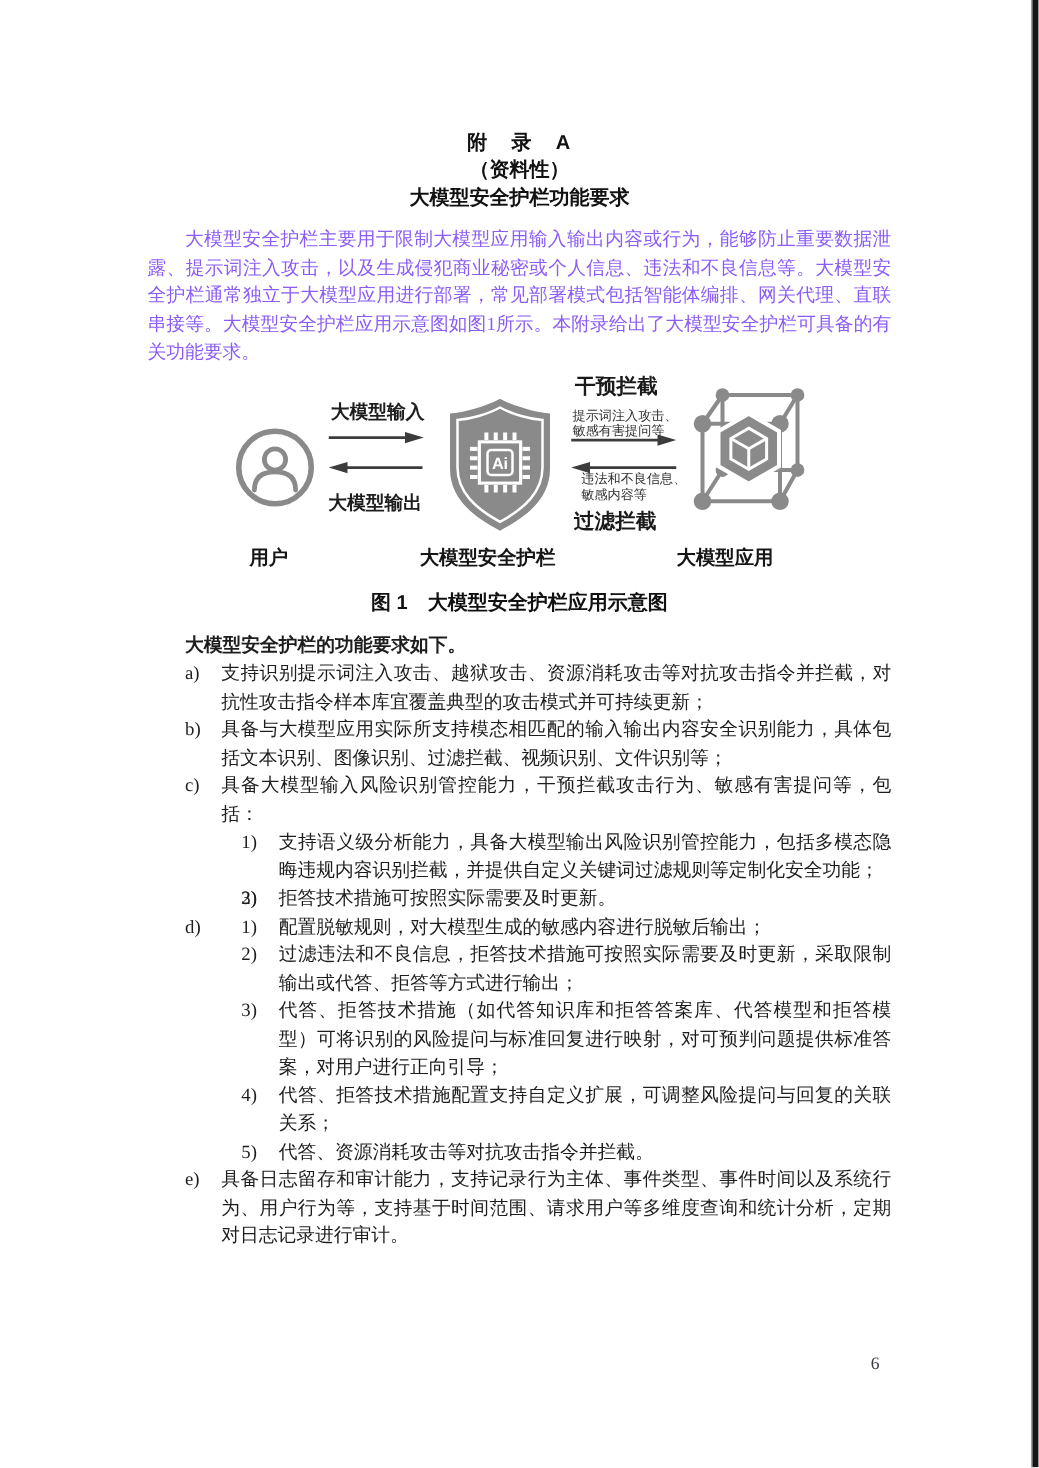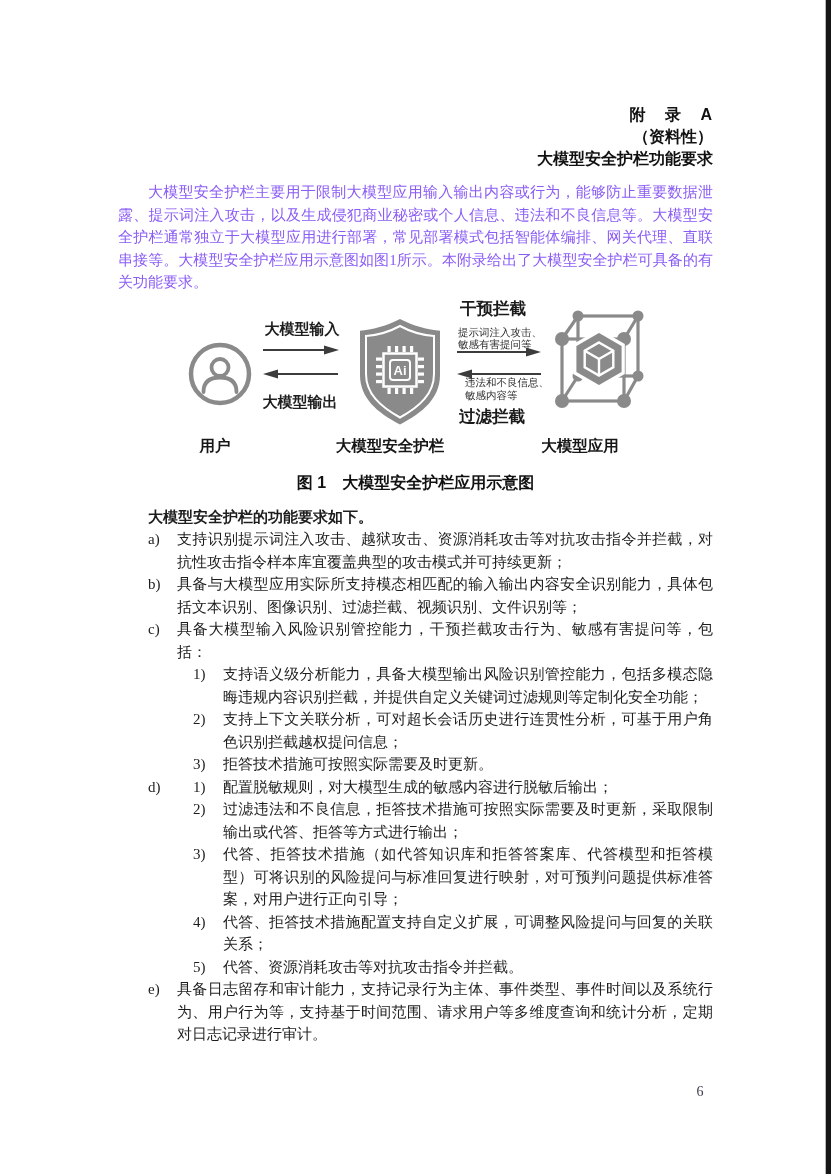"附 录 A" .heading { text-align: right -> center }
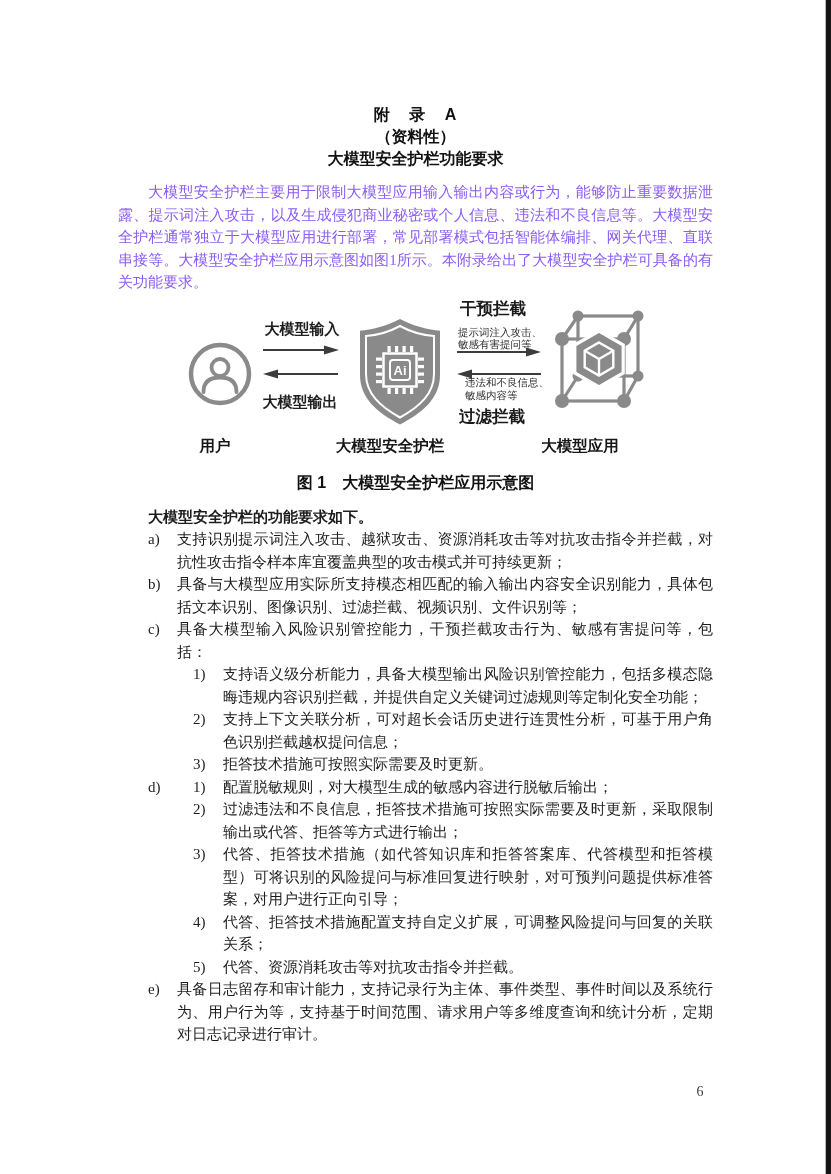"支持上下文关联分析，可对超长会话历史进行连贯性分析，可基于用户角色识别拦截越权提" span { html: <span>支持上下文关联分析，可对超长会话历史进行连贯性分析，可基于用户角色识别拦截越权提问信息；</span> -> none }
